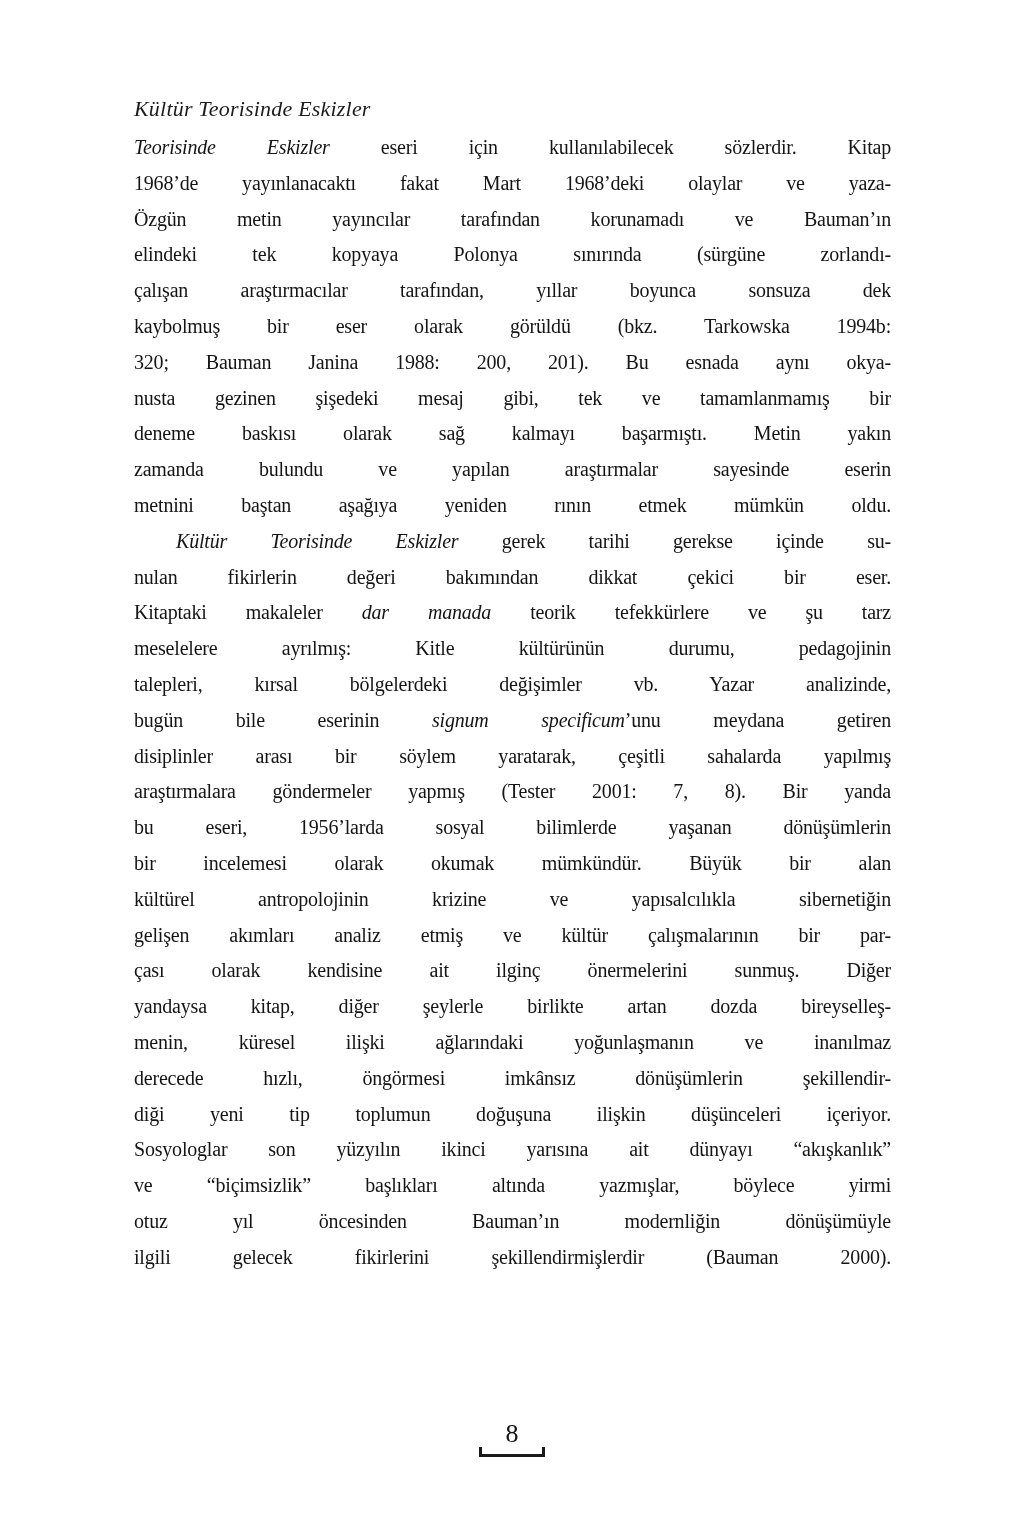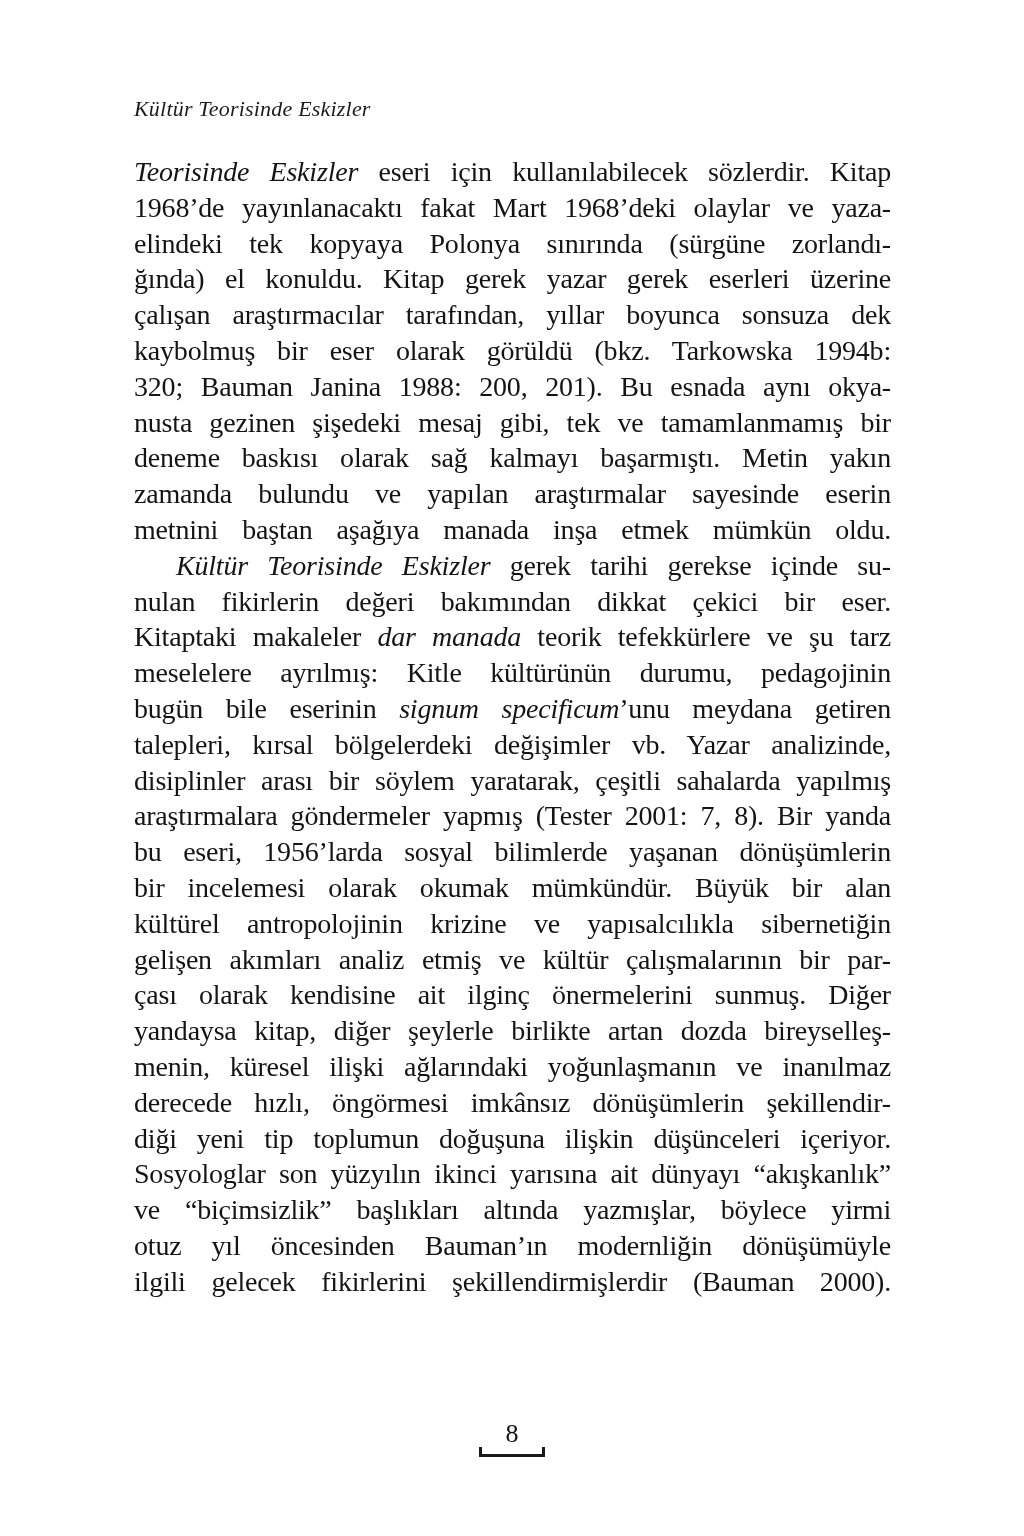"Teorisinde Eskizler eseri için" .body-text { font-size: 28px -> 20px; top: 154px -> 130px }
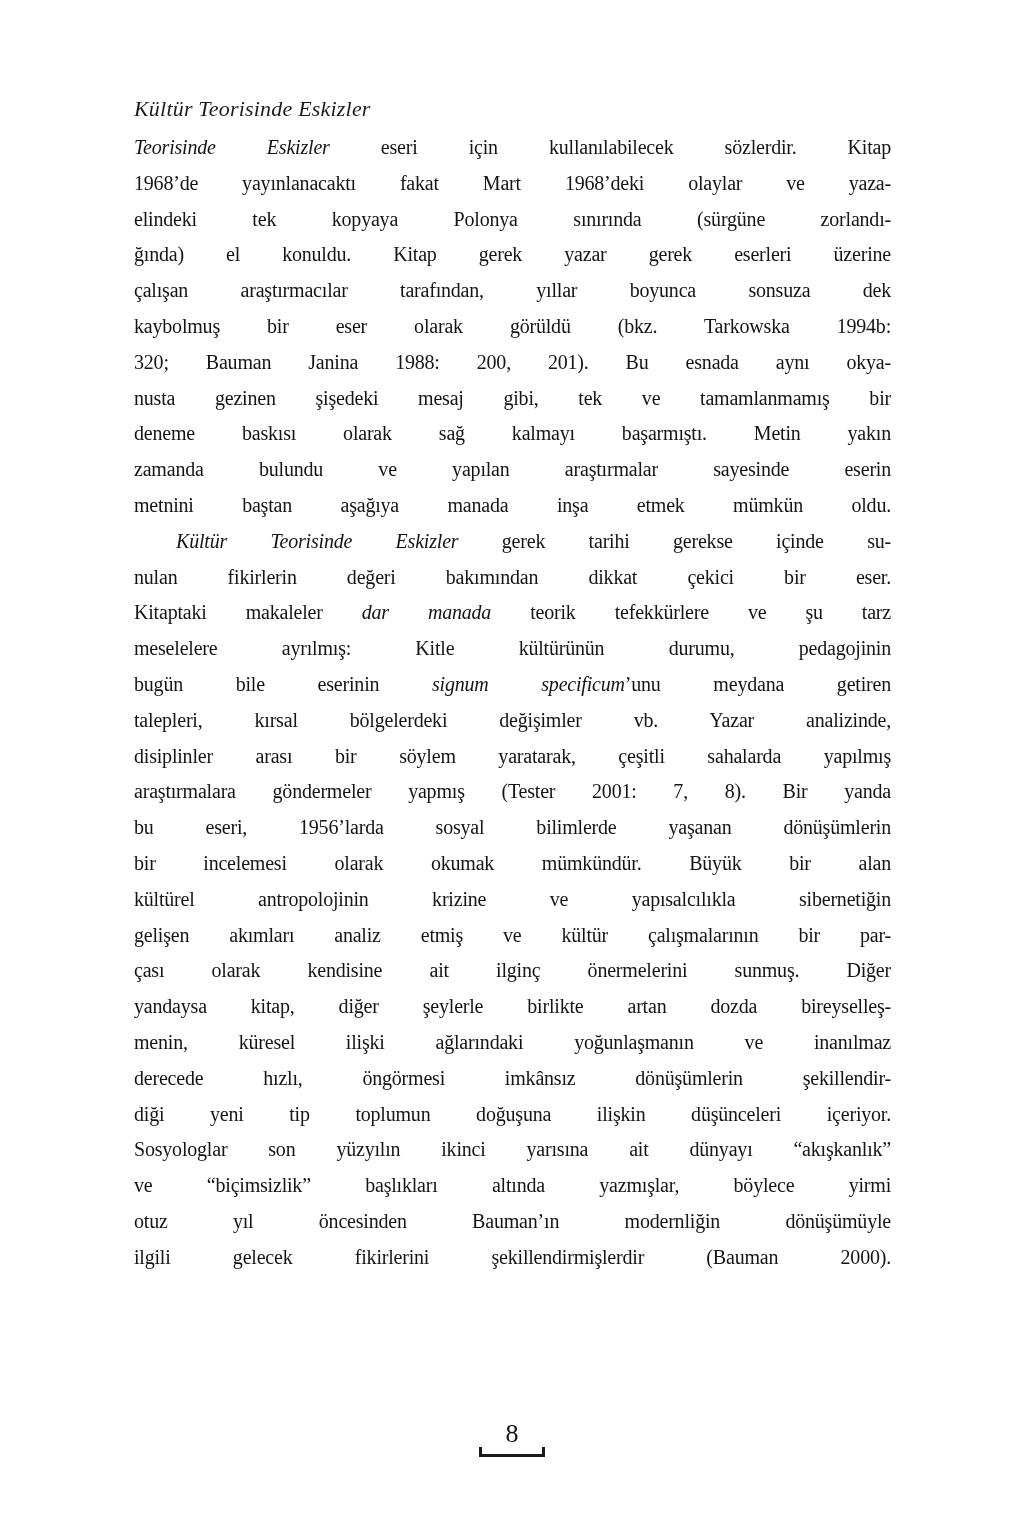"Özgün metin yayıncılar tarafından" div.line { html: none -> <div><span>Özgün metin yayıncılar tarafından korunamadı ve Bauman’ın</span></div> }
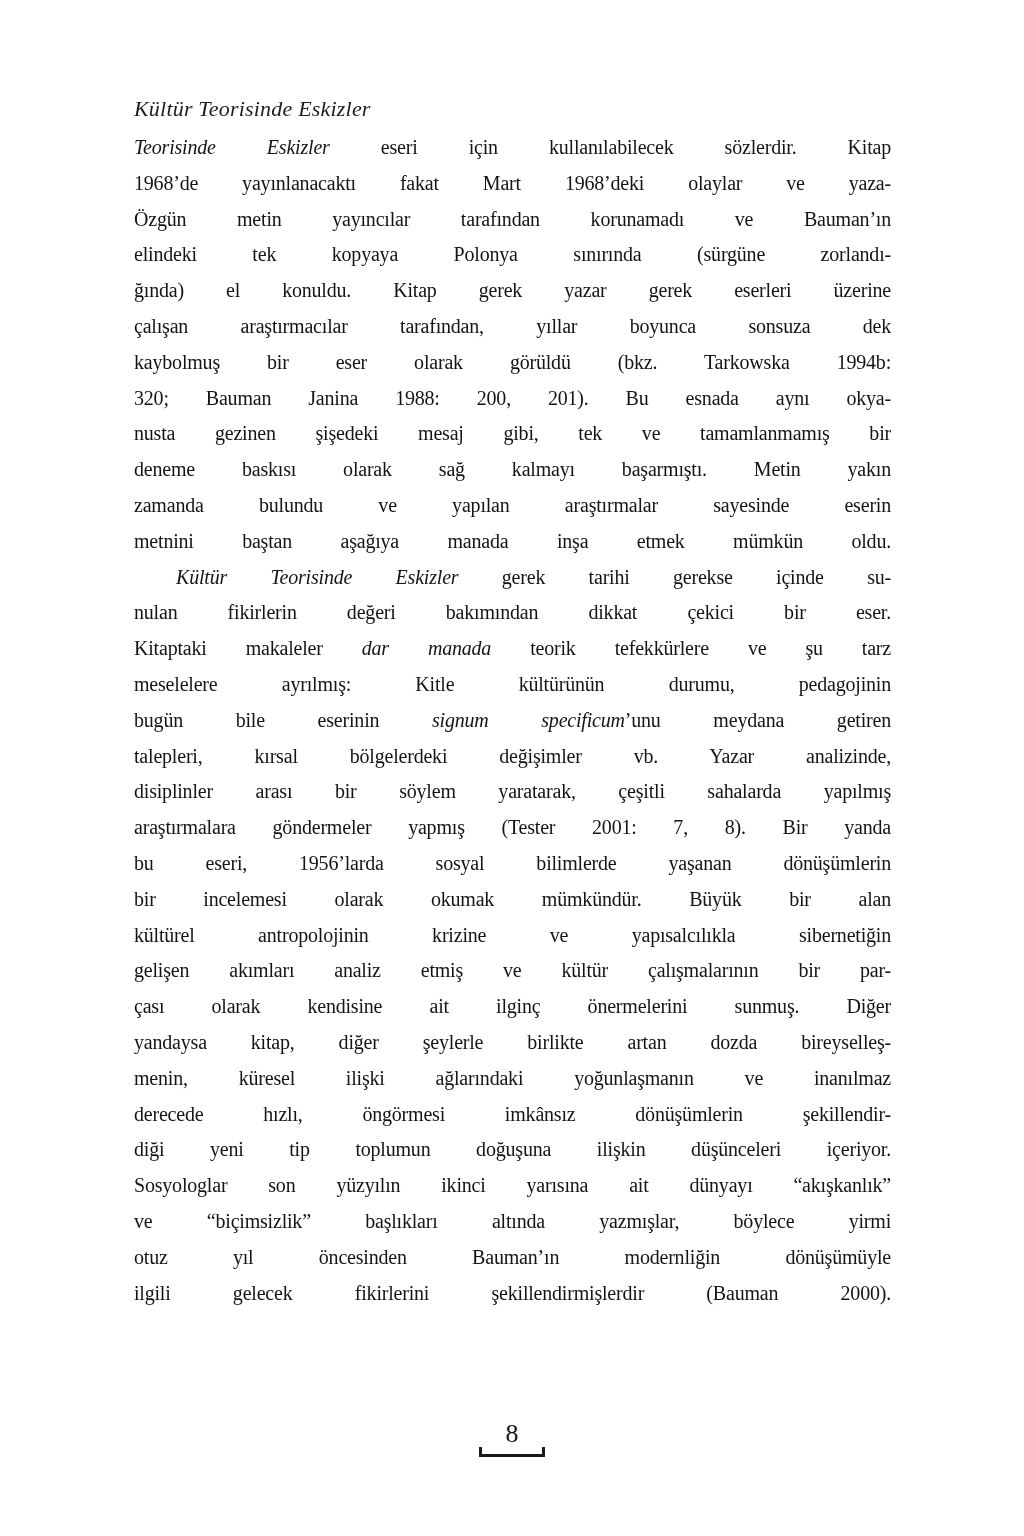"ğında) el konuldu. Kitap gerek" div.line { html: <div><span>ğında) el konuldu. Kitap gerek yazar gerek eserleri üzerine</span></div> -> none }
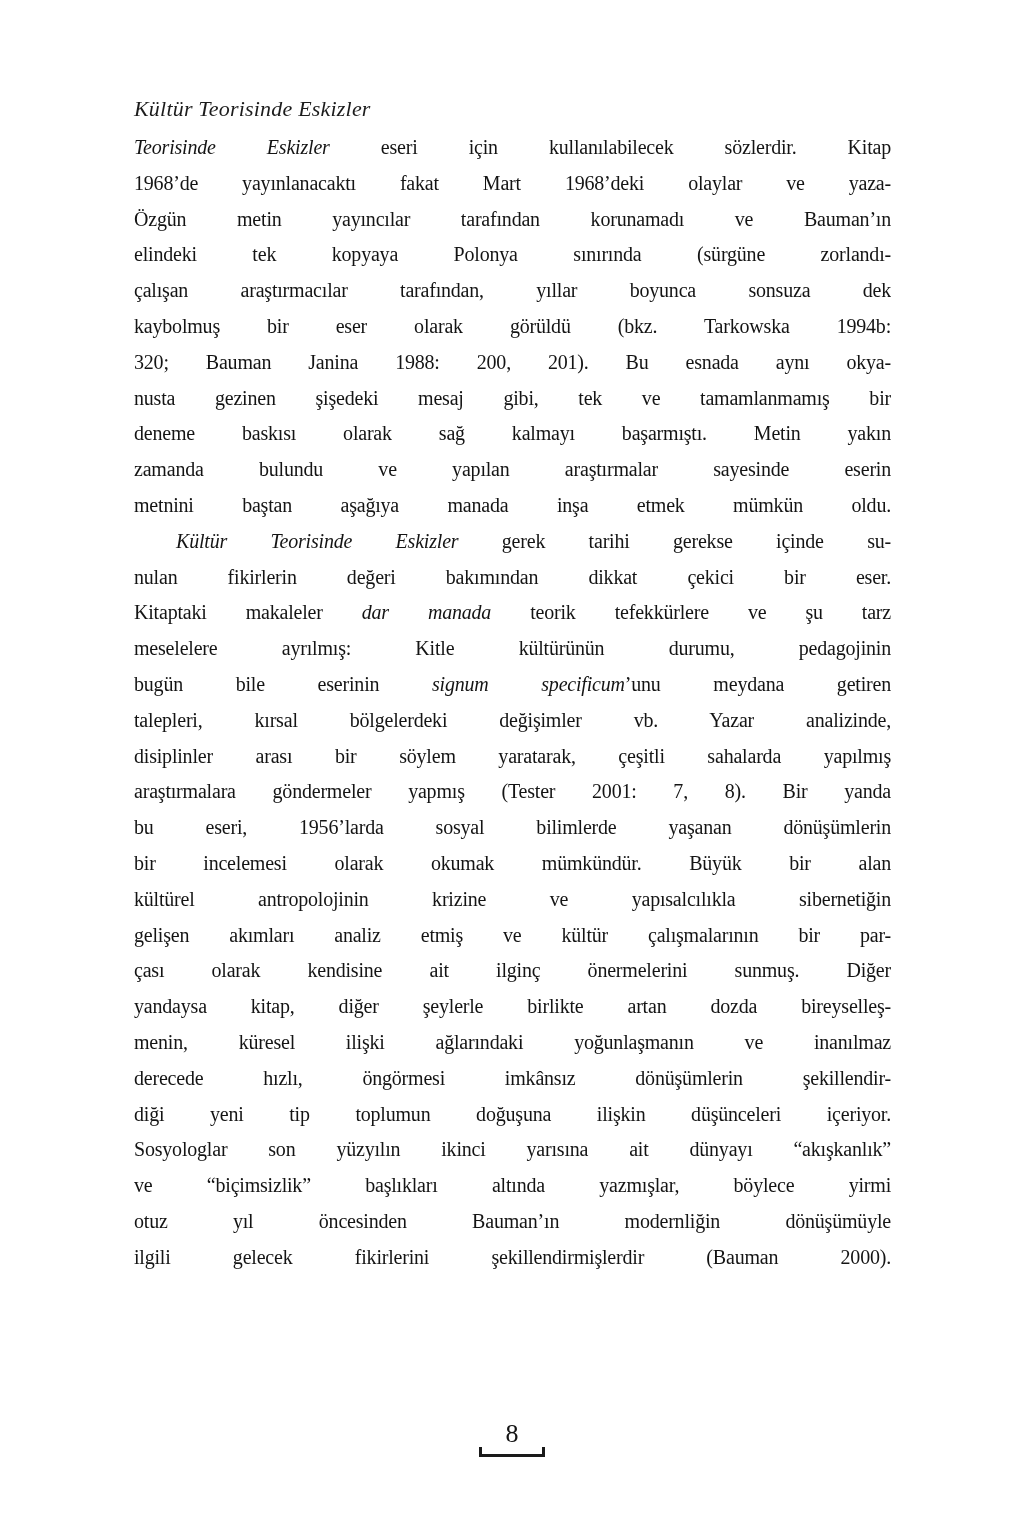"metnini baştan aşağıya manada inşa" span { text: manada inşa -> yeniden rının }
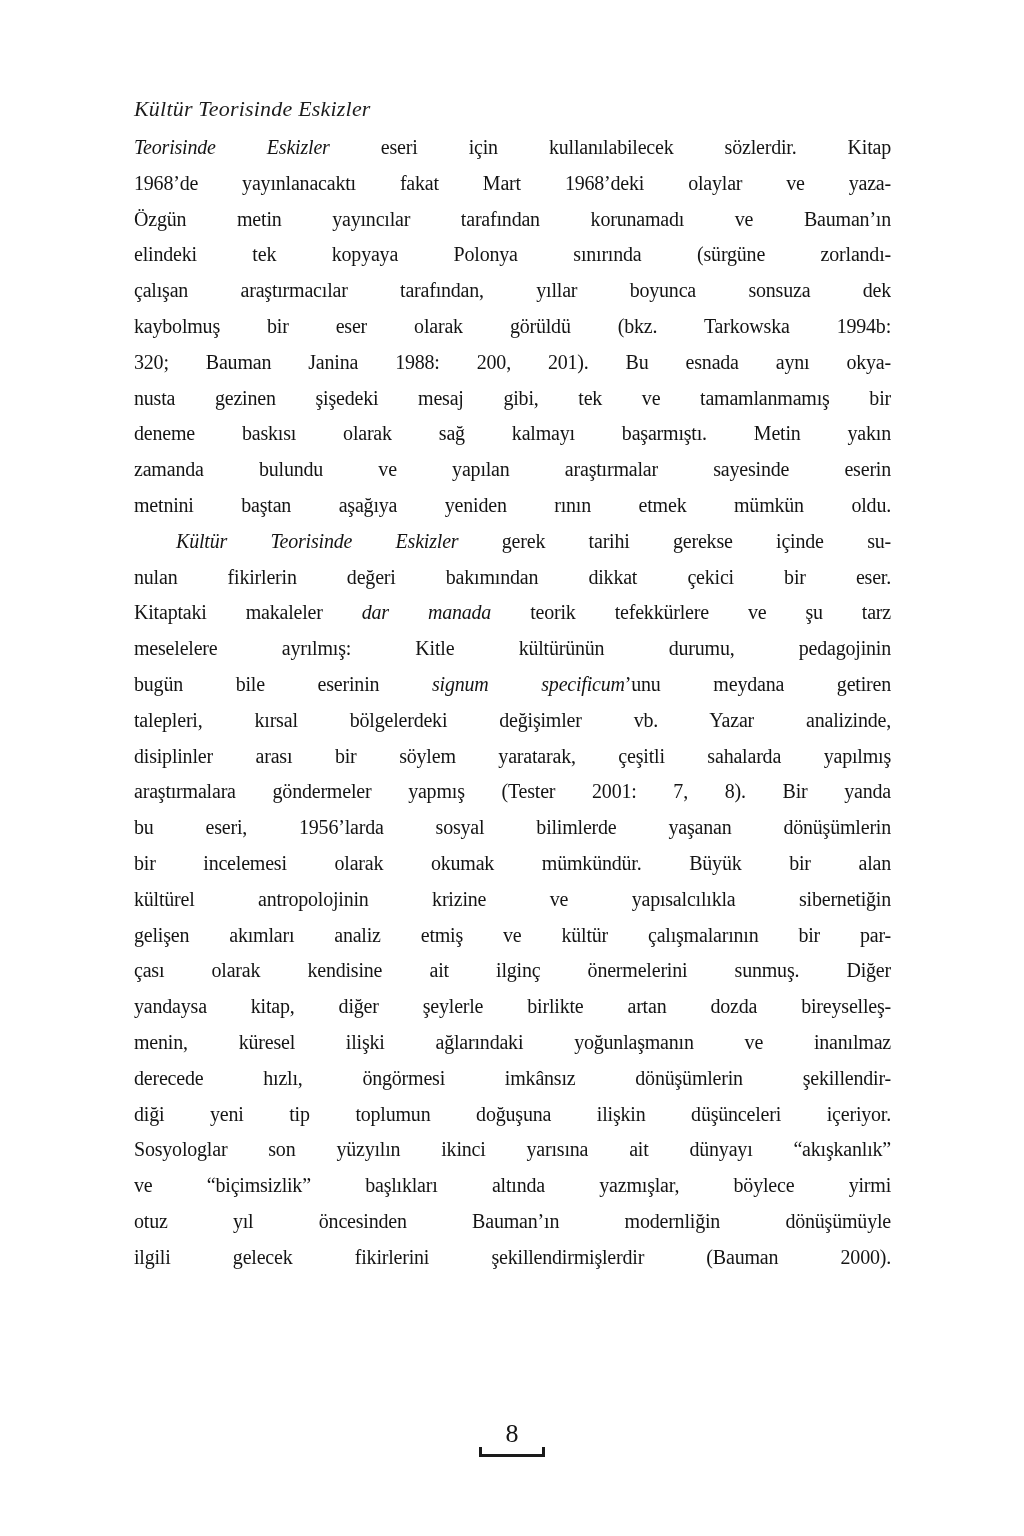"bugün bile eserinin signum" div.line { order: before "talepleri, kırsal bölgelerdeki" -> after "talepleri, kırsal bölgelerdeki" }
